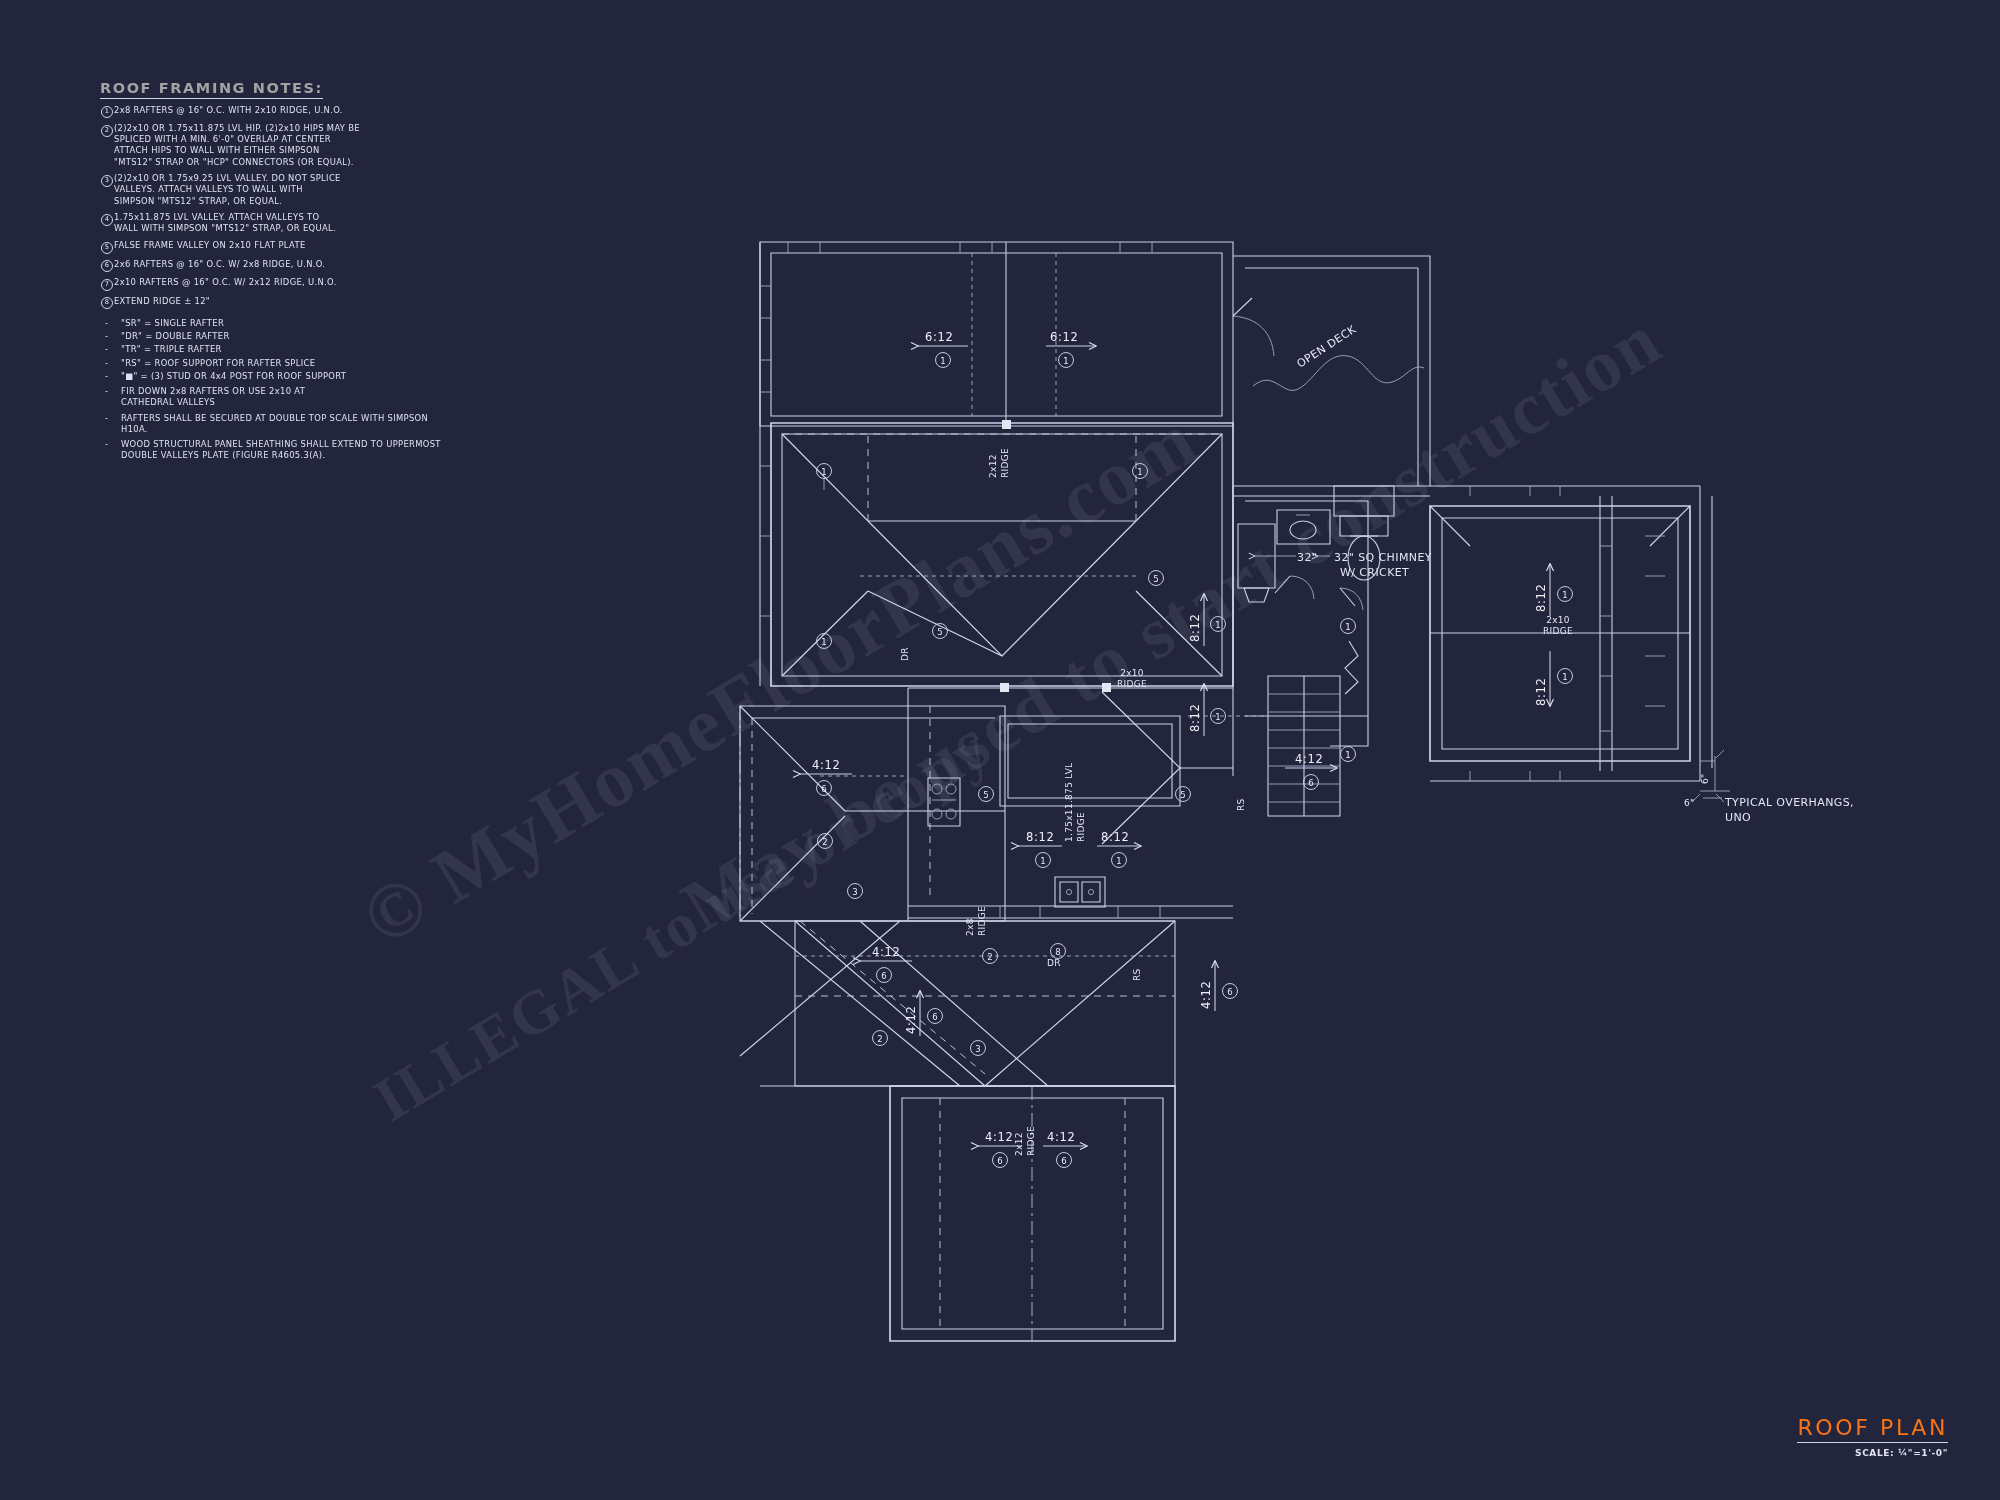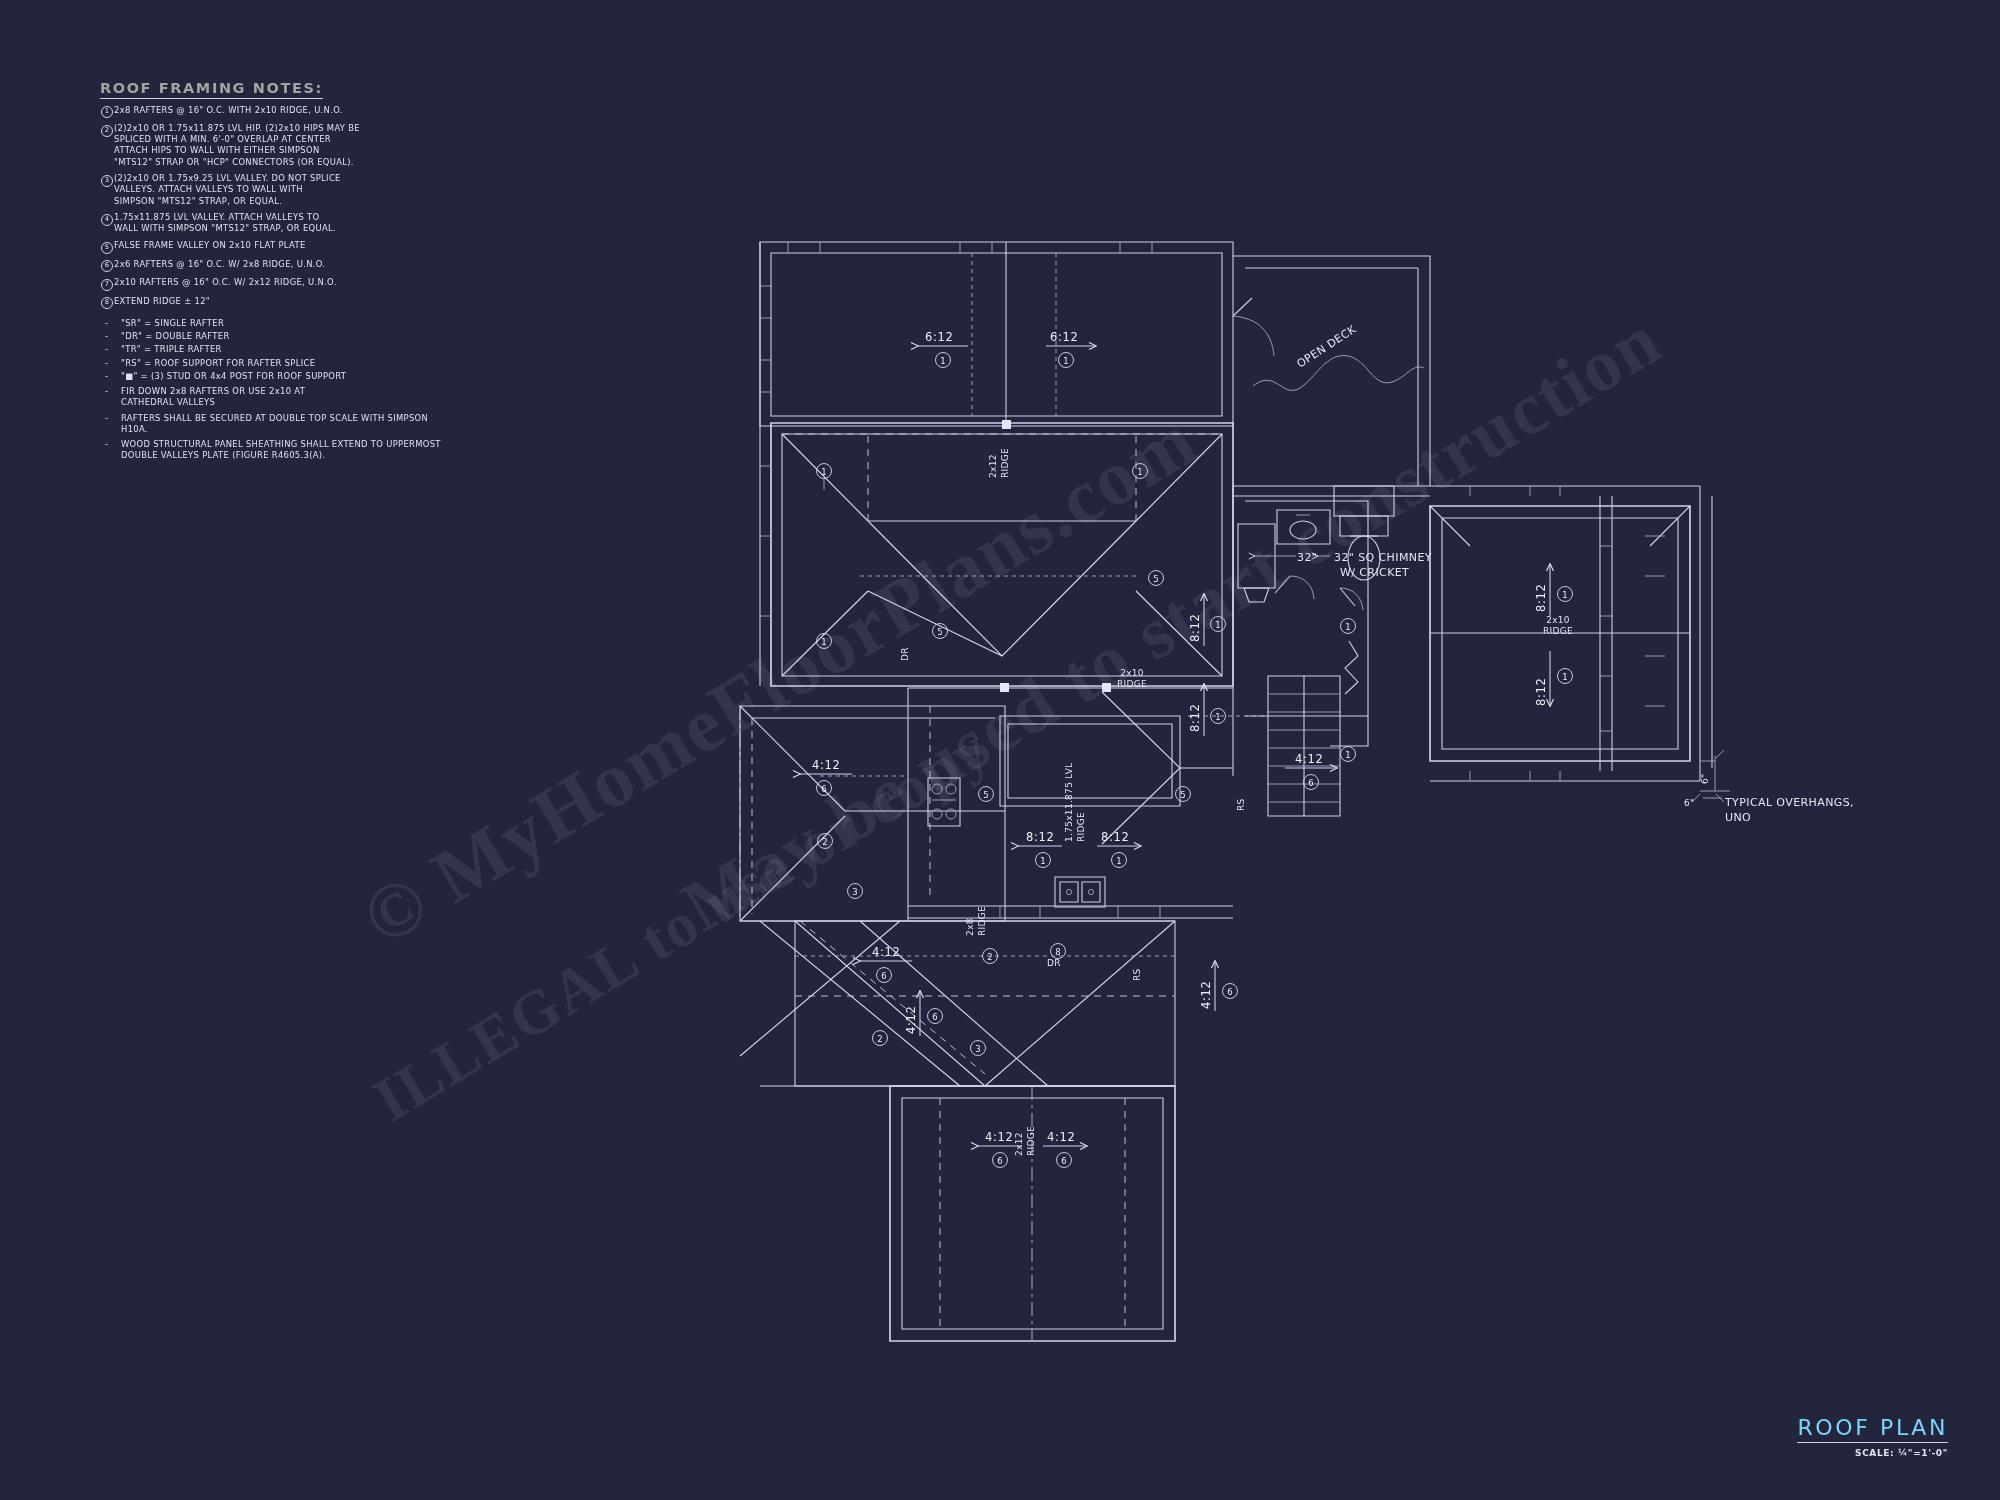"ROOF PLAN" #tb-title { color: #7dd3fc -> #f97316 }
